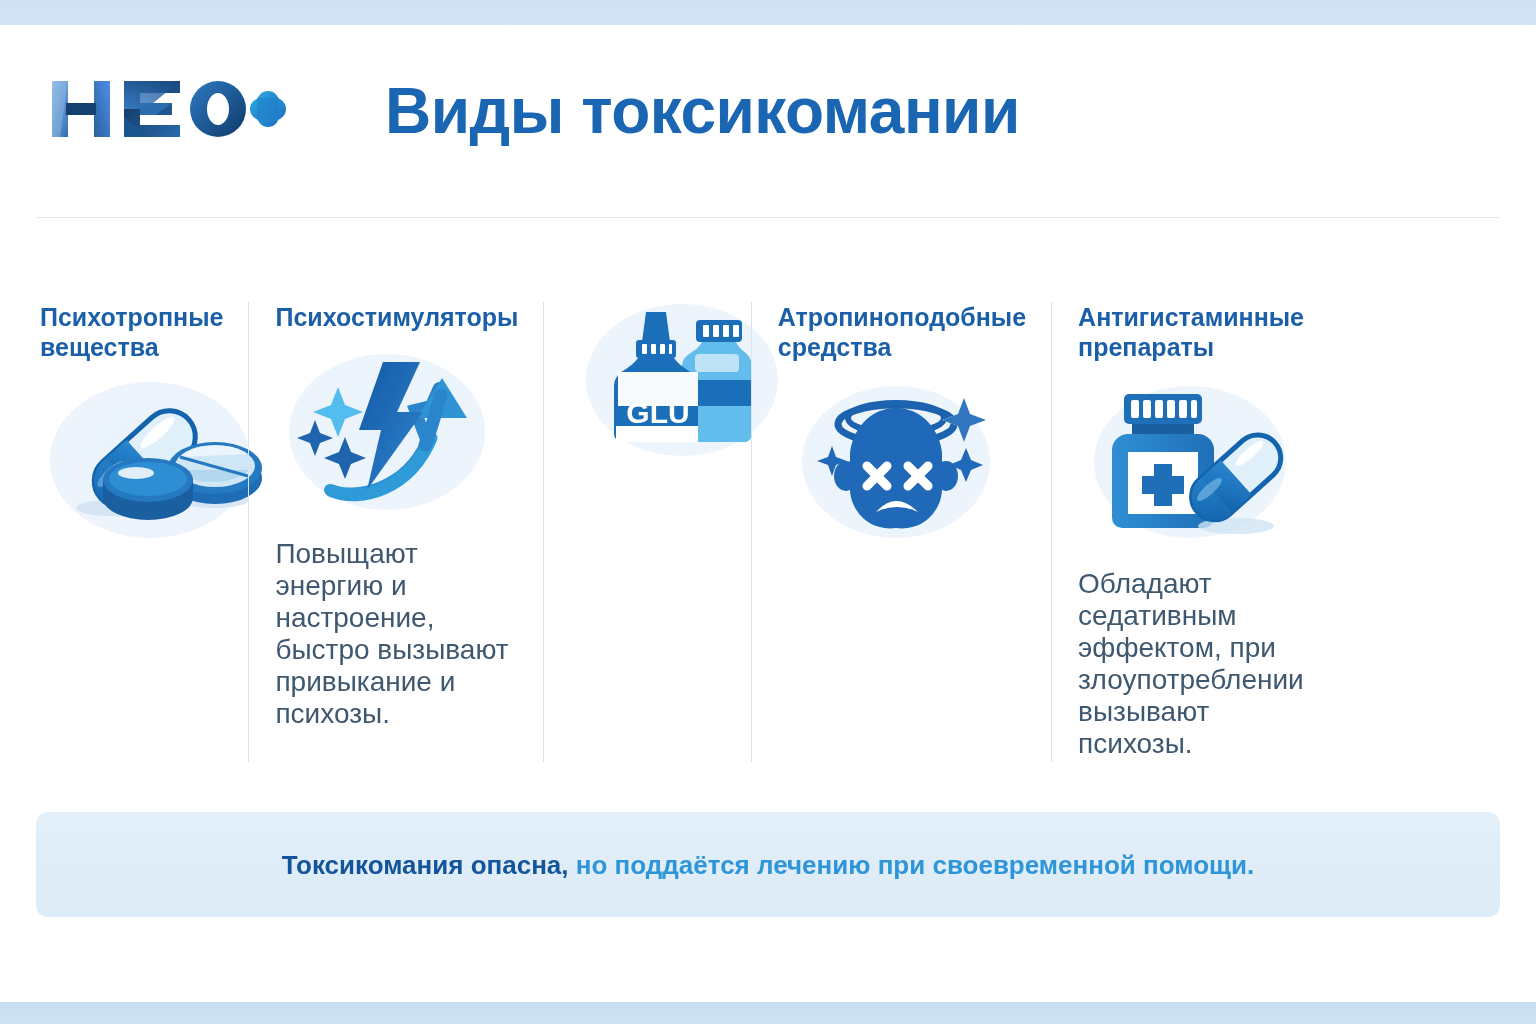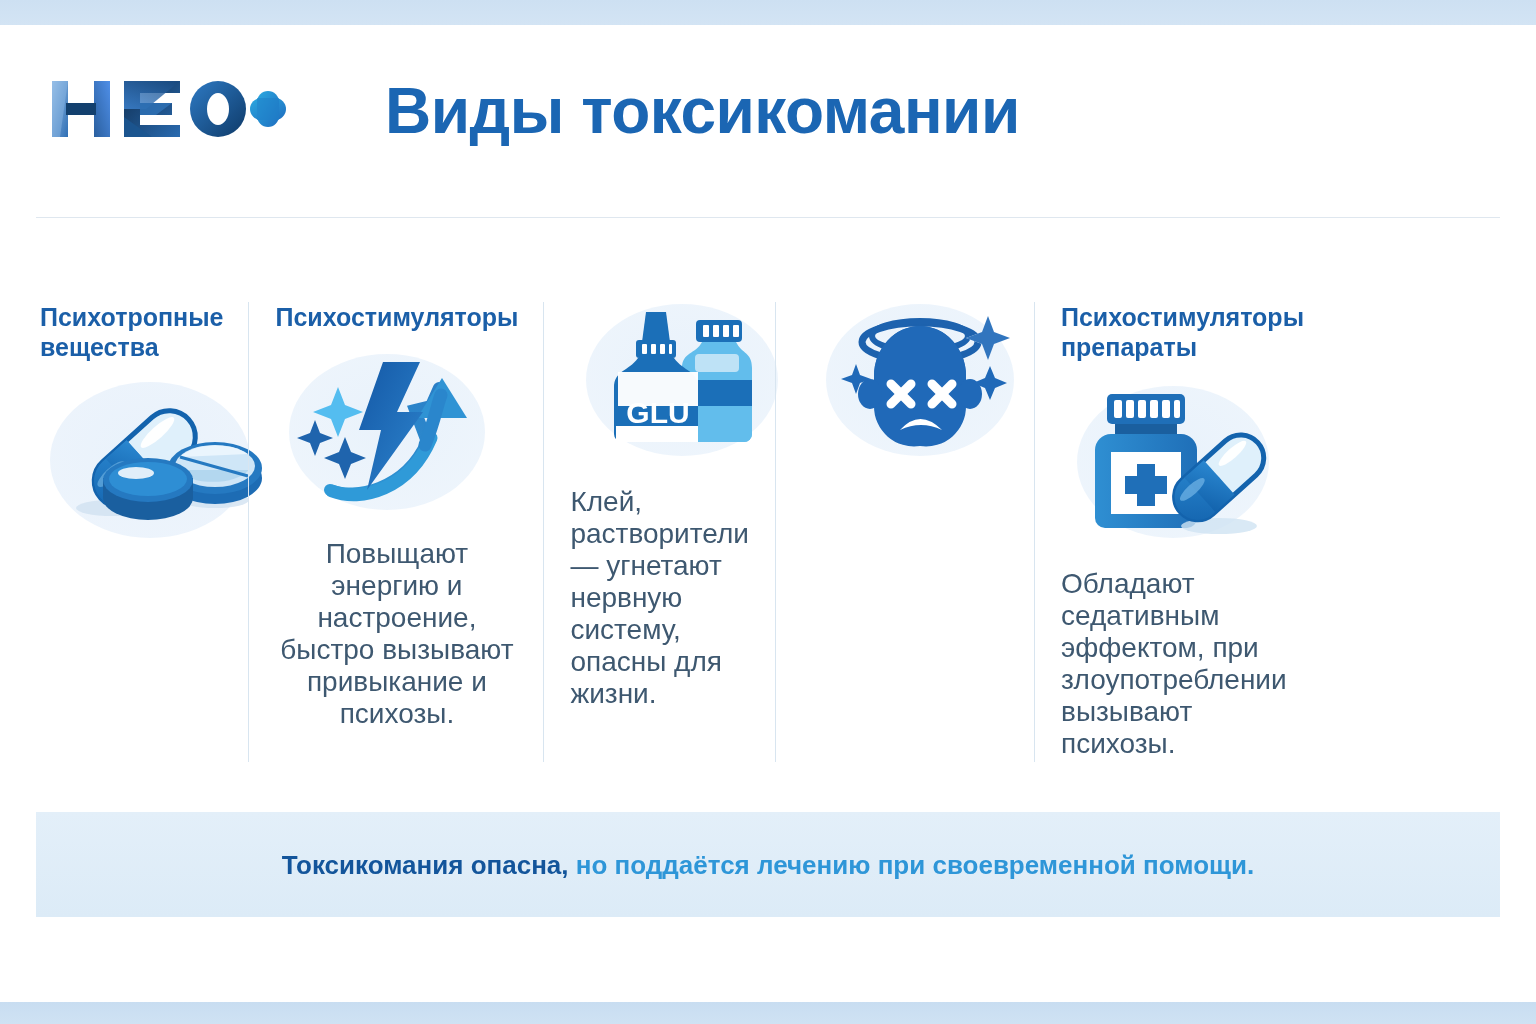"Психостимуляторы" div.col { text-align: center -> none }
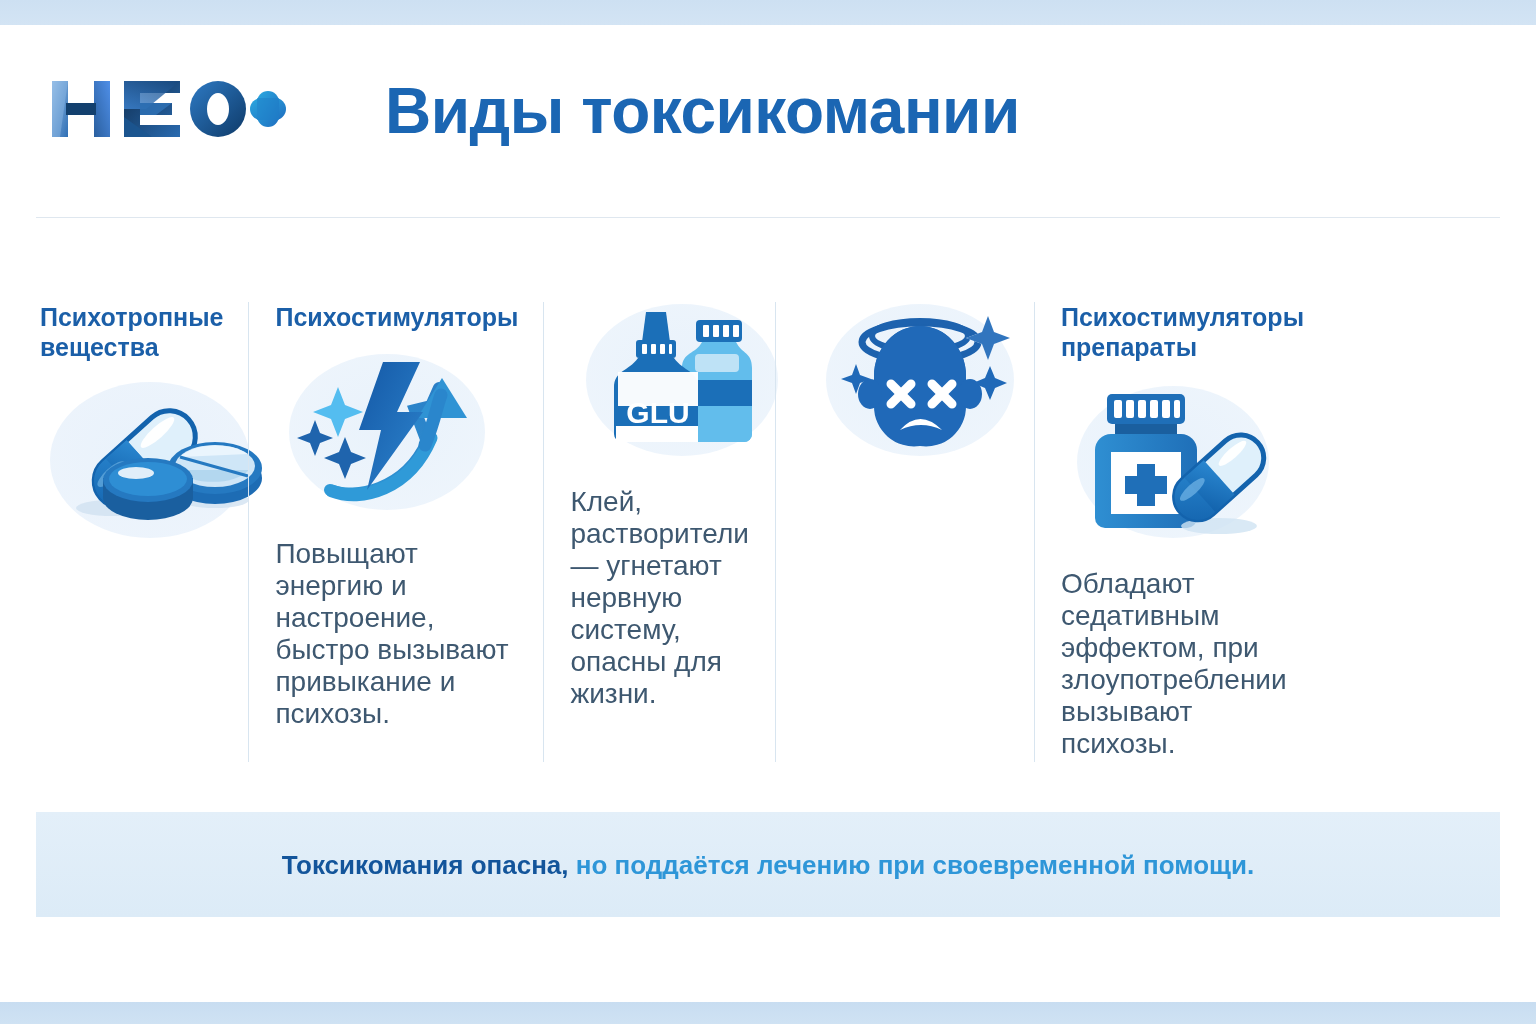"Атропиноподобные средства" div.col-head { html: none -> <div>Атропиноподобные средства</div> }
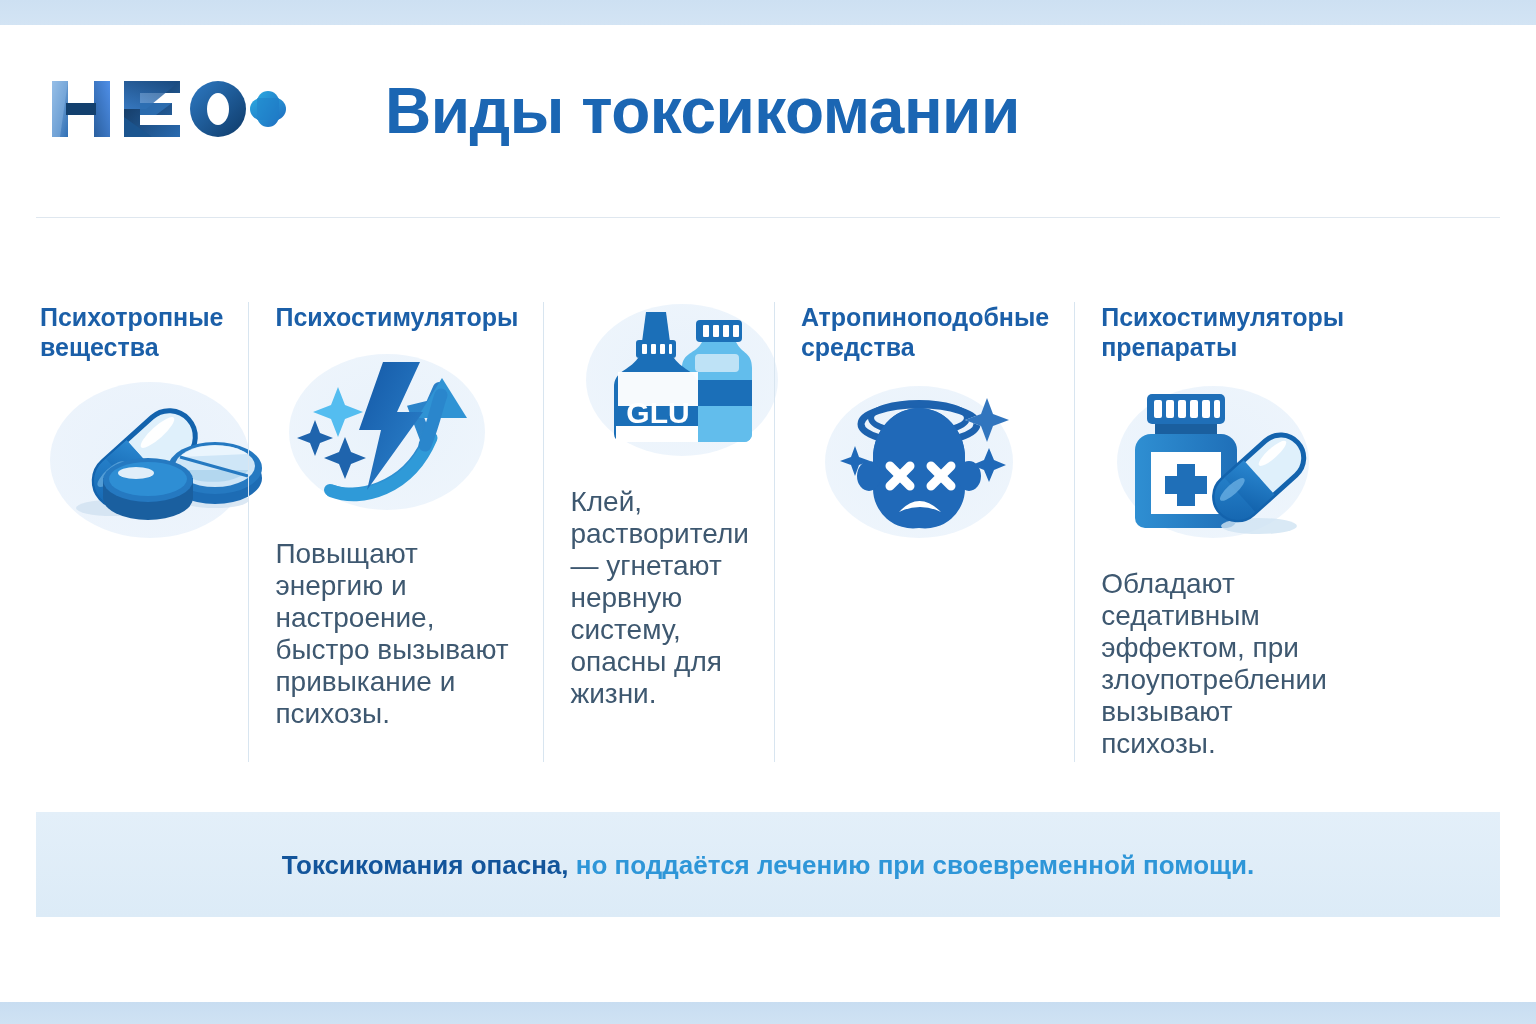"Психостимуляторы препараты" div.col-head { text: Психостимуляторы -> Антигистаминные }
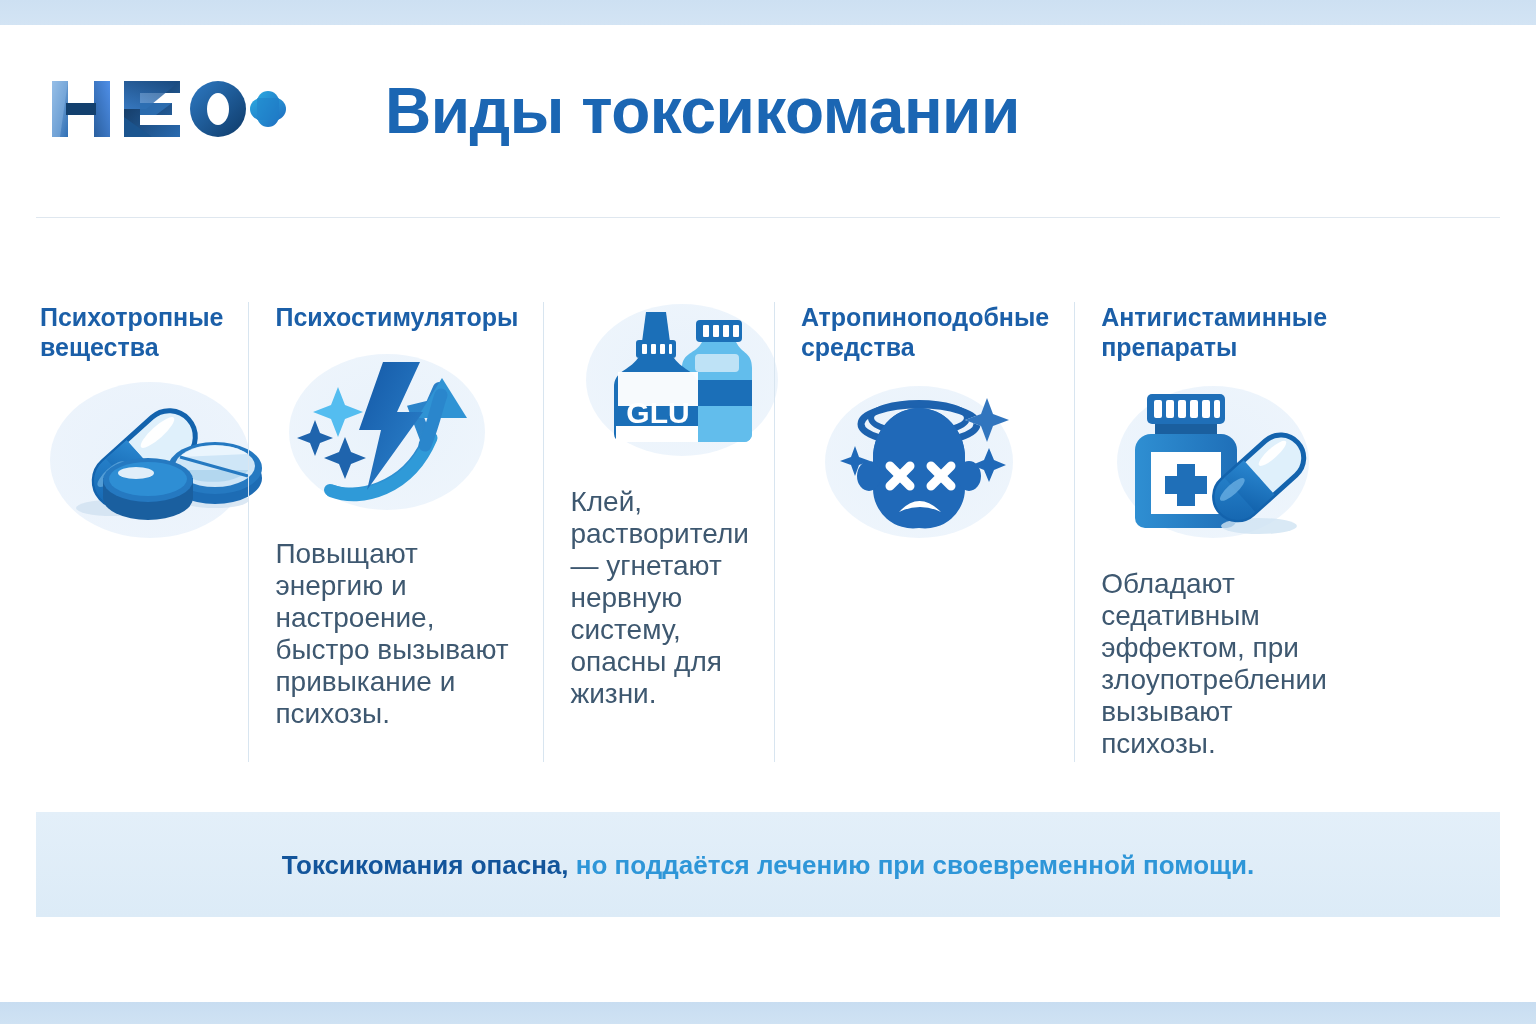"Клей, растворители — угнетают нервную" div.col-body { html: <div>Клей, растворители — угнетают нервную систему, опасны для жизни.</div> -> none }
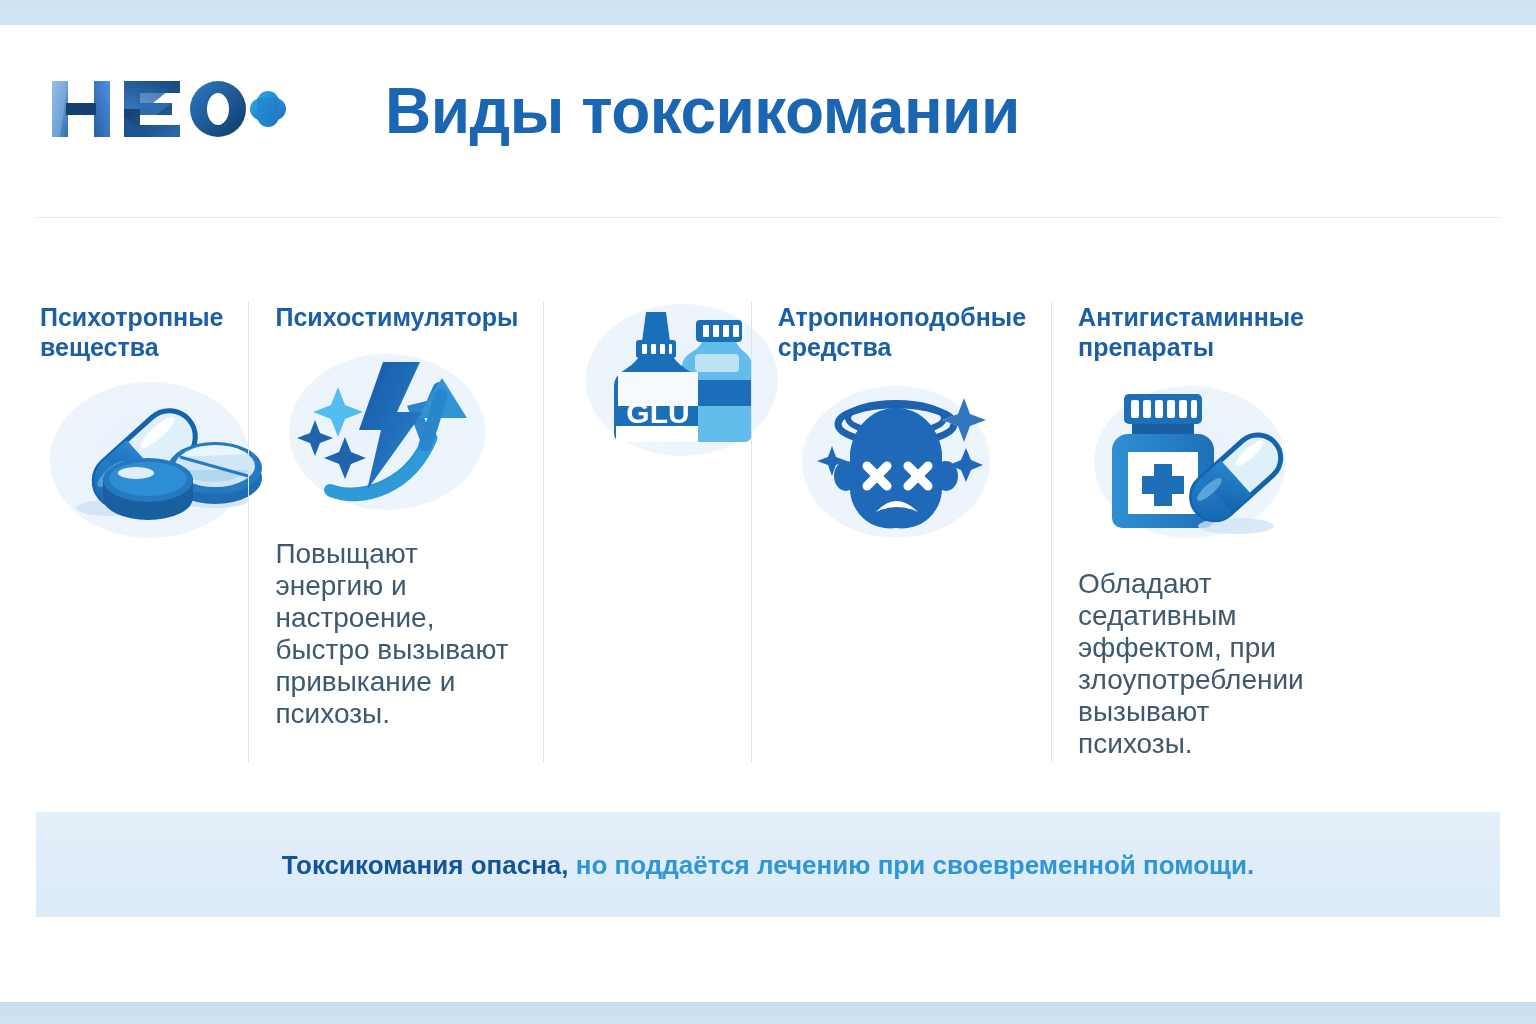"Токсикомания опасна, но поддаётся" .footer { border-radius: none -> 12px }
